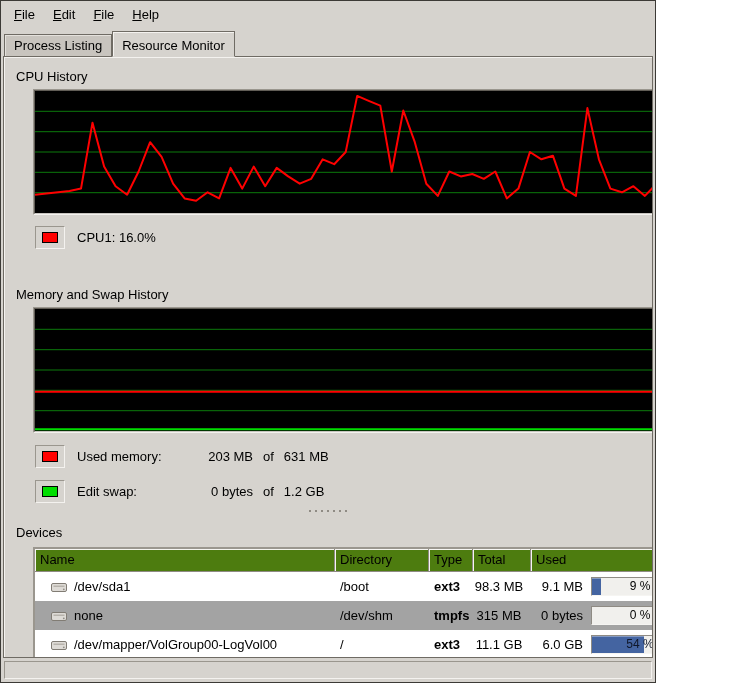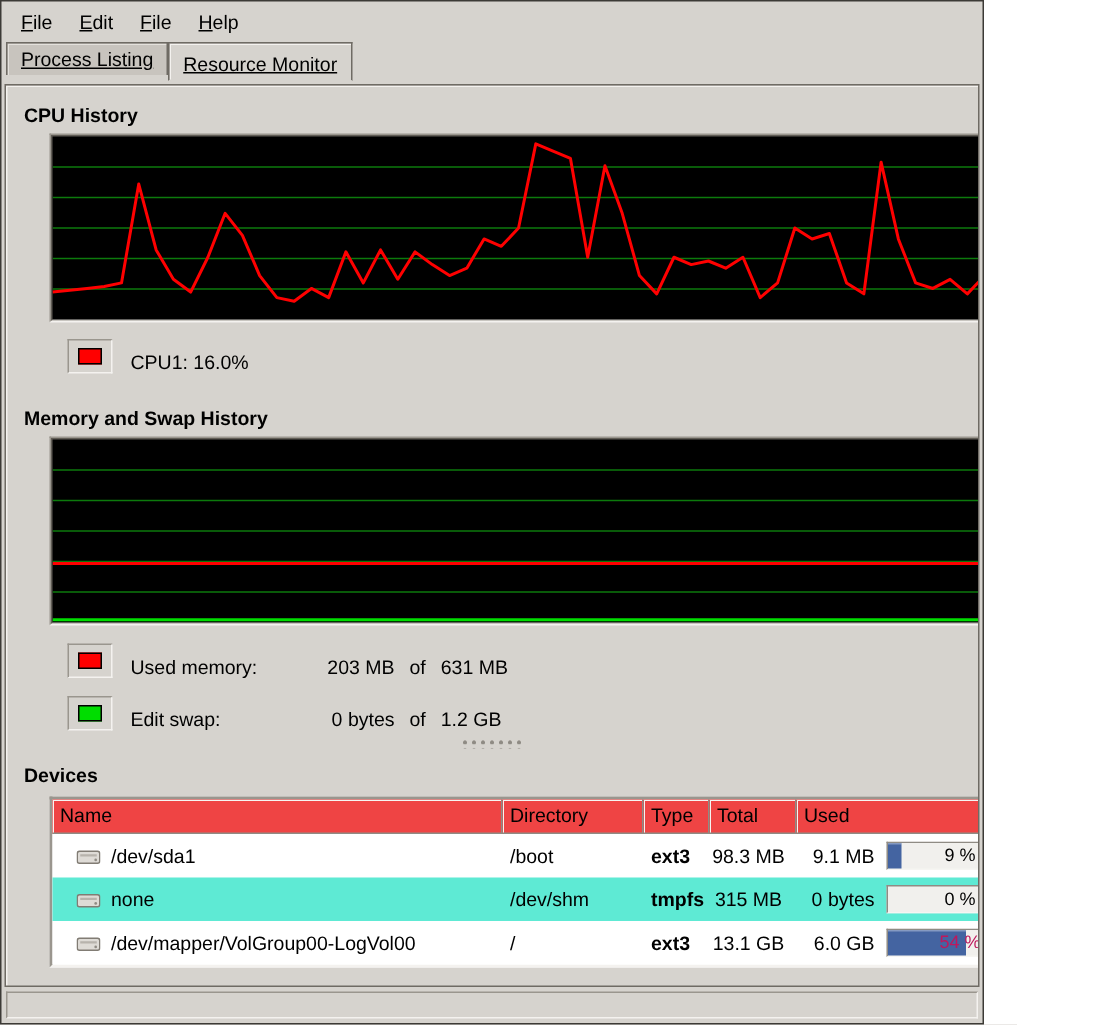"Process Listing" .tabbar { align-items: flex-start -> flex-end; text-decoration: underline -> none }
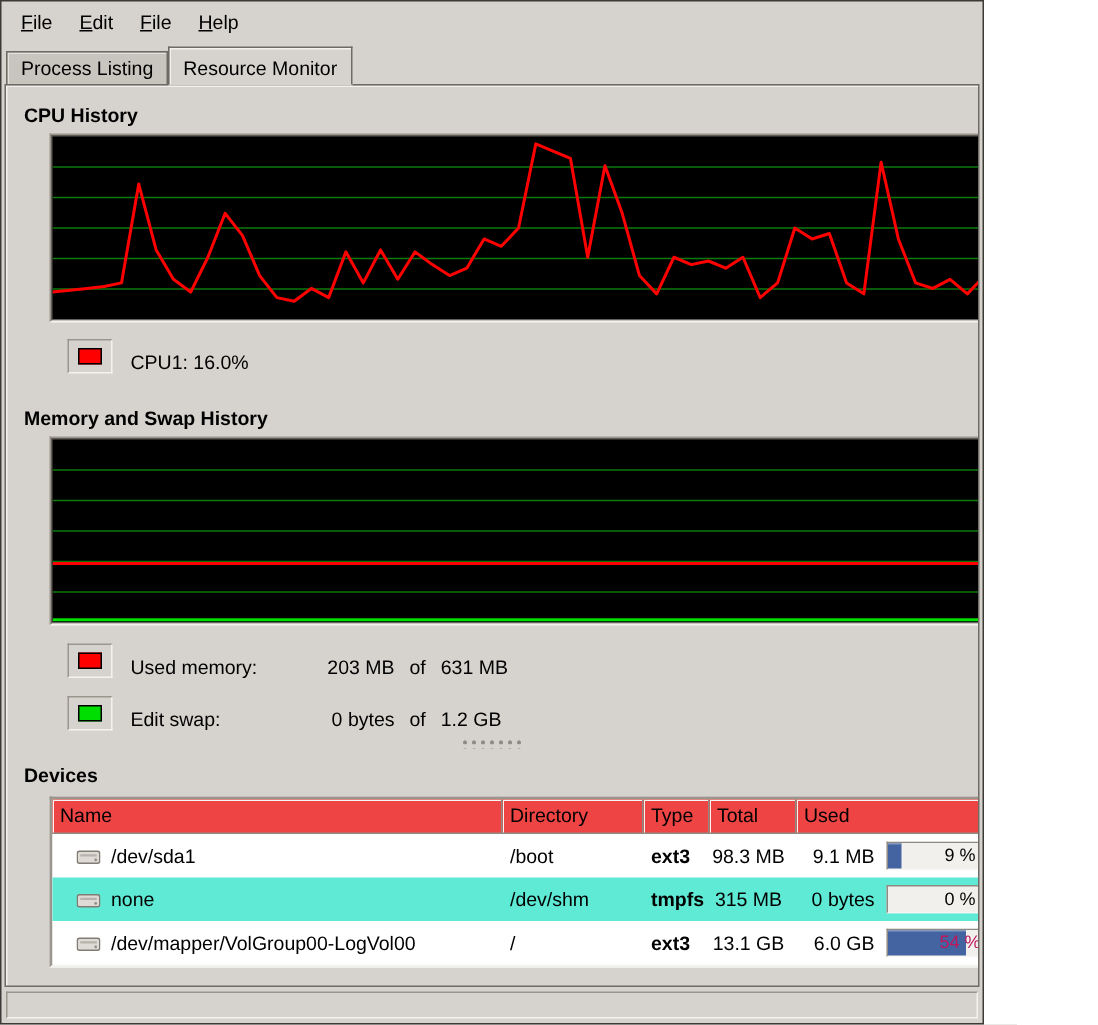"CPU History" .section-title { font-weight: bold -> normal }
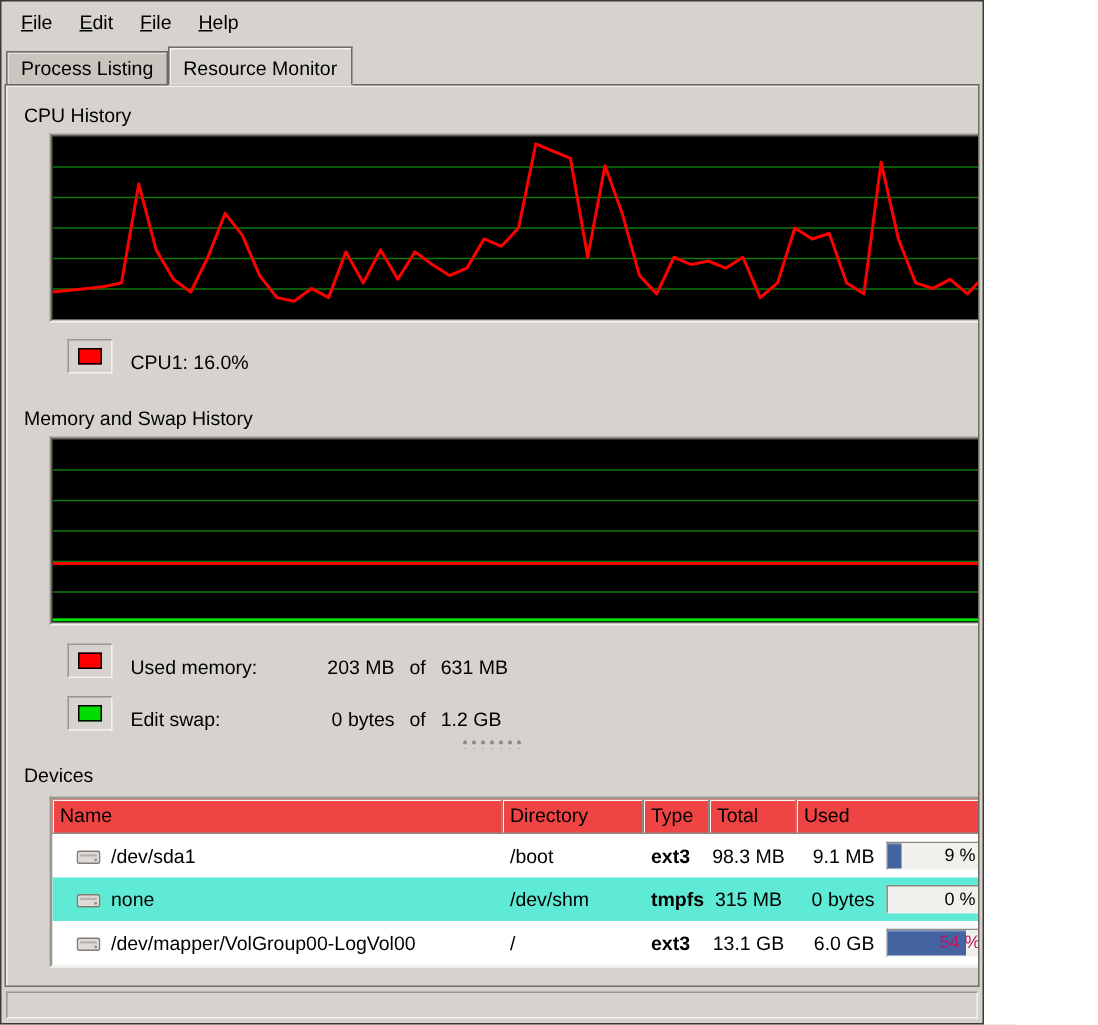"CPU1: 16.0%" .legend { align-items: flex-end -> center; margin-left: 41px -> 31px }
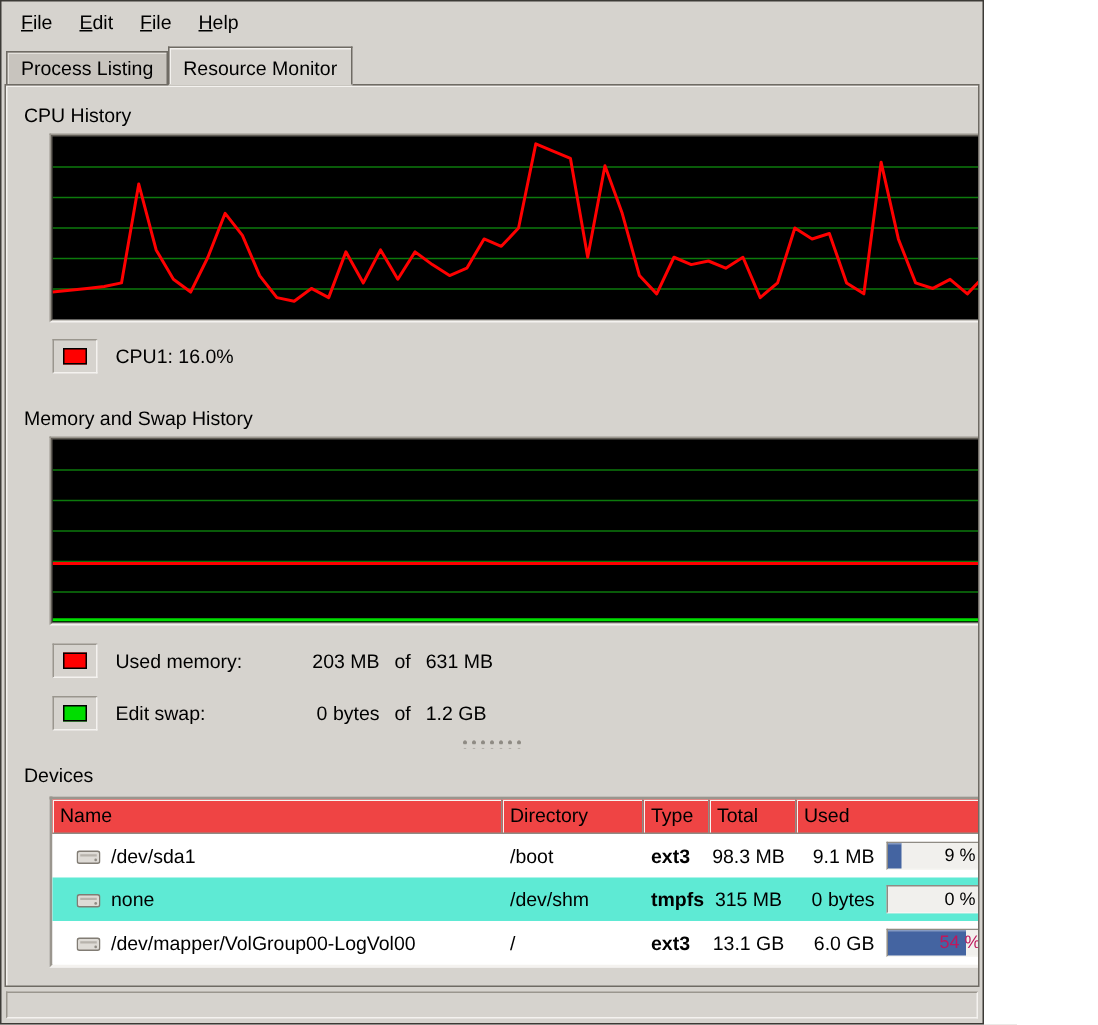"Memory and Swap History" .t-mem { margin-top: 22px -> 38px }
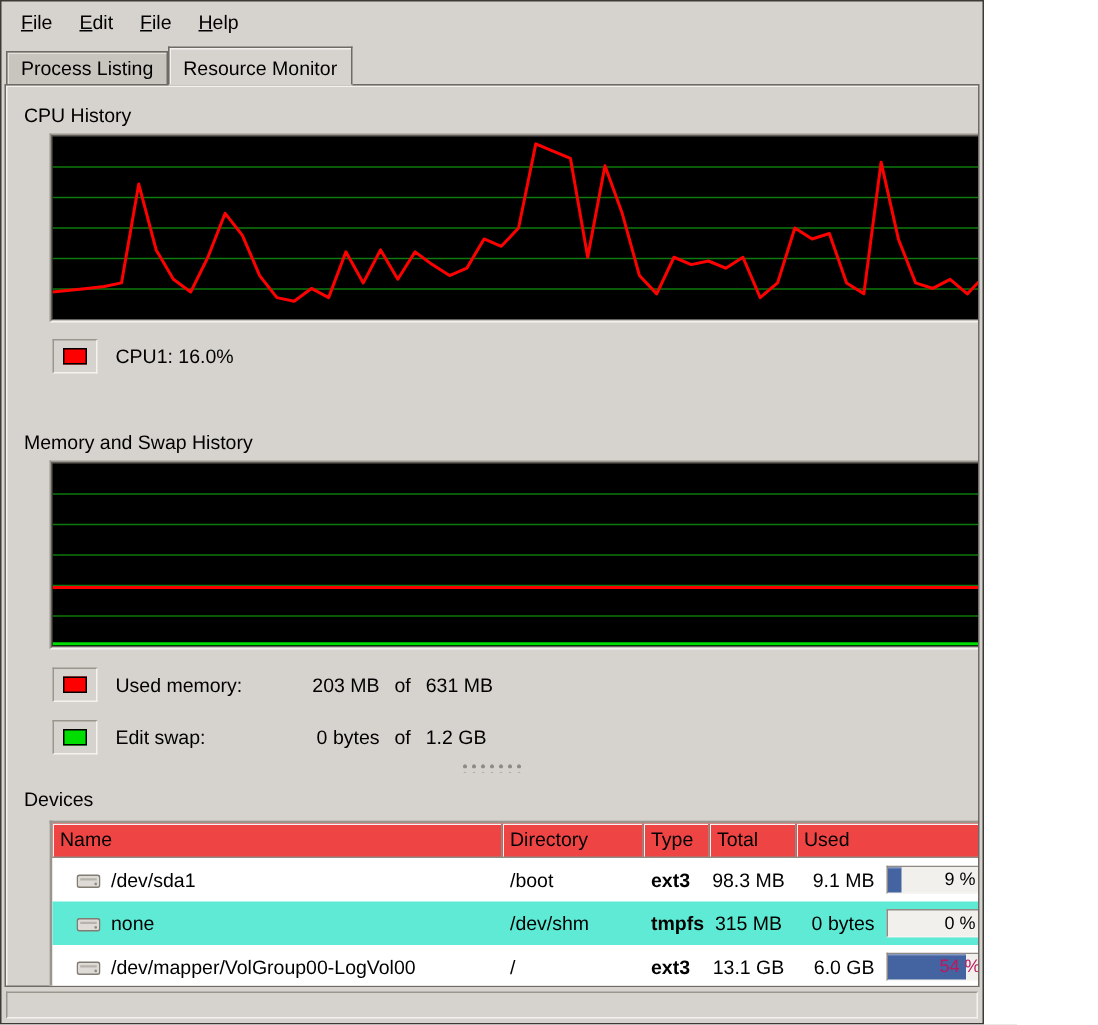"Name" .header-row { background: #ef4444 -> #4d7c0f }
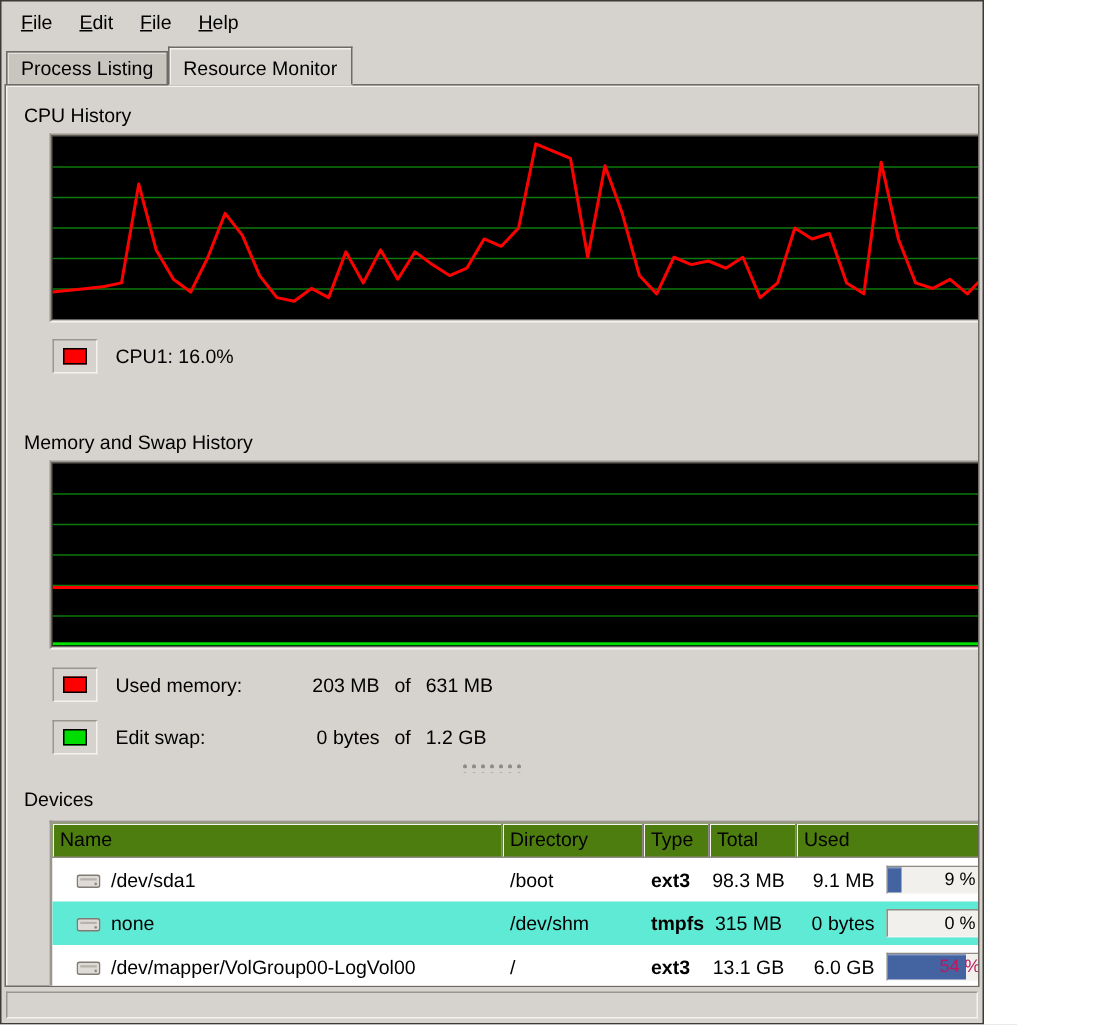"none" .trow.even { background: #5eead4 -> #a3a3a3 }
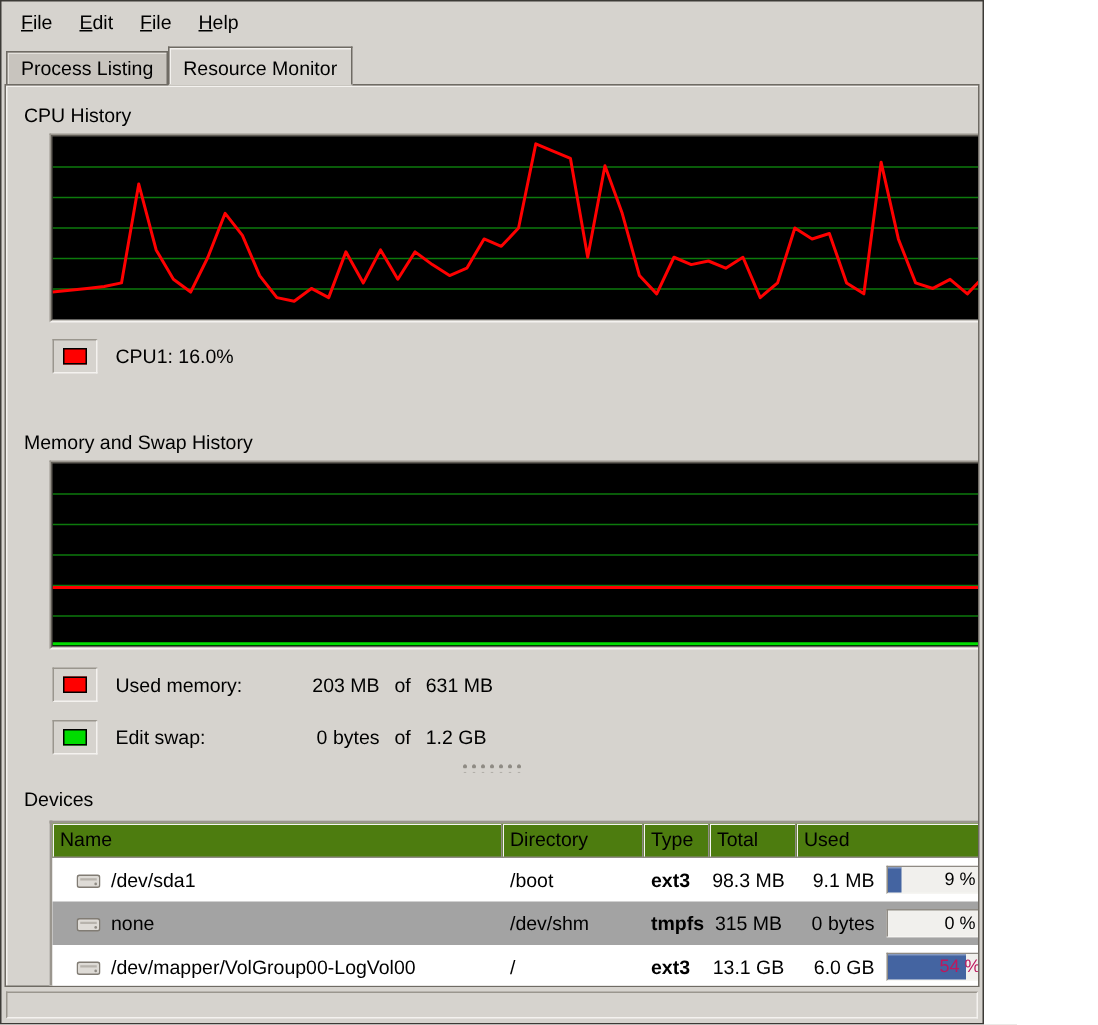"13.1 GB" div.cell { text: 13.1 -> 11.1 }
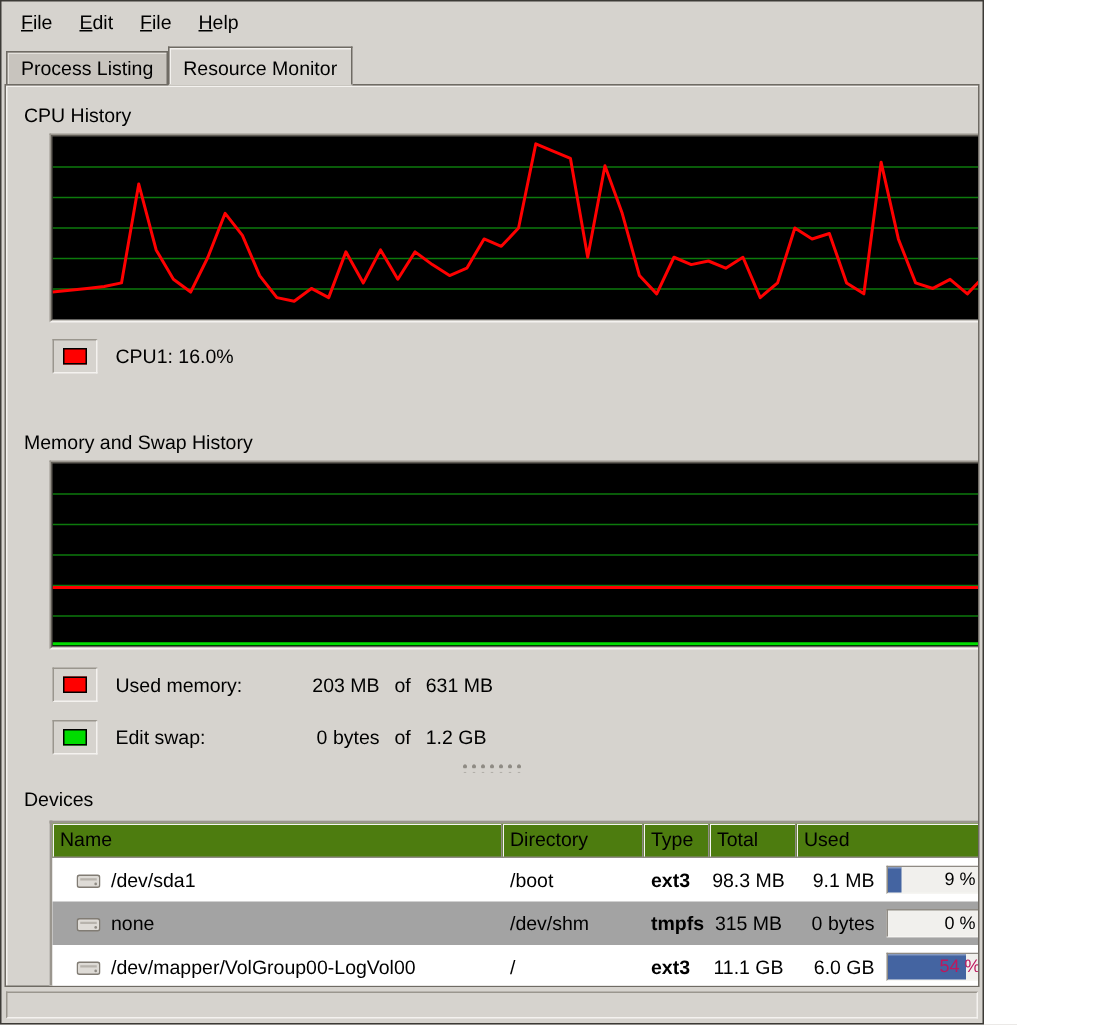"54 %" span.plabel { color: #be185d -> #0f172a }
